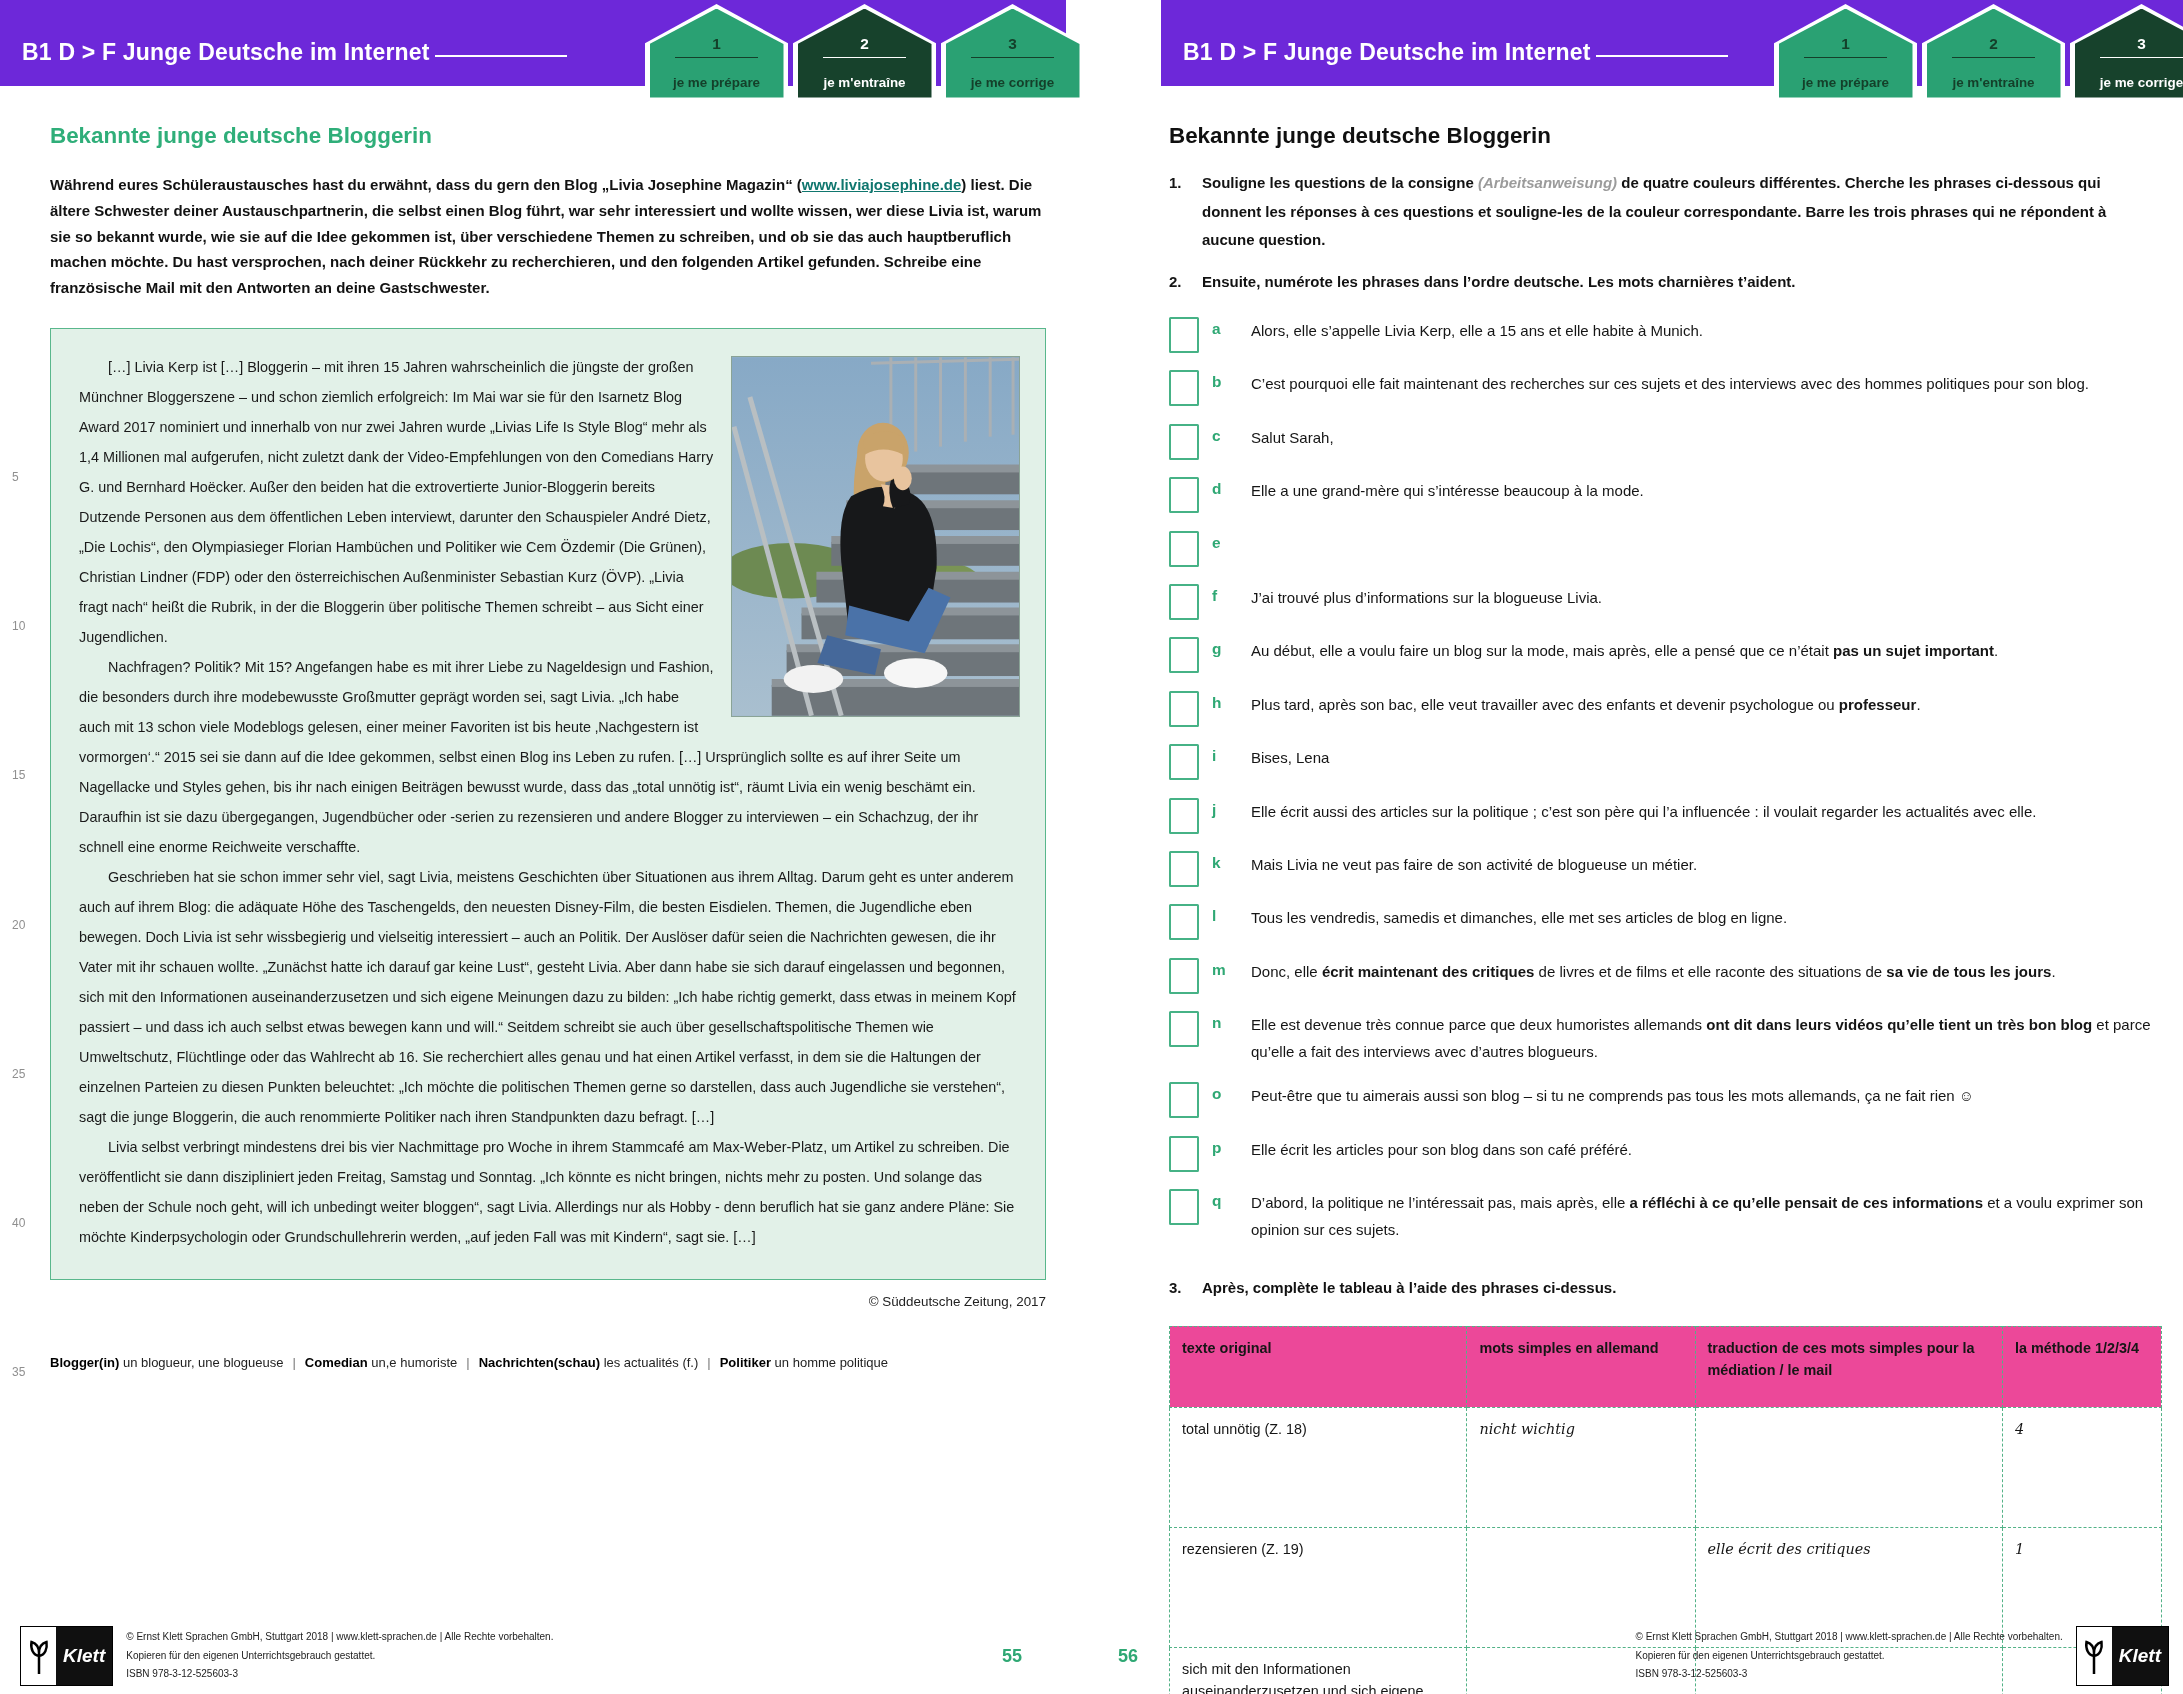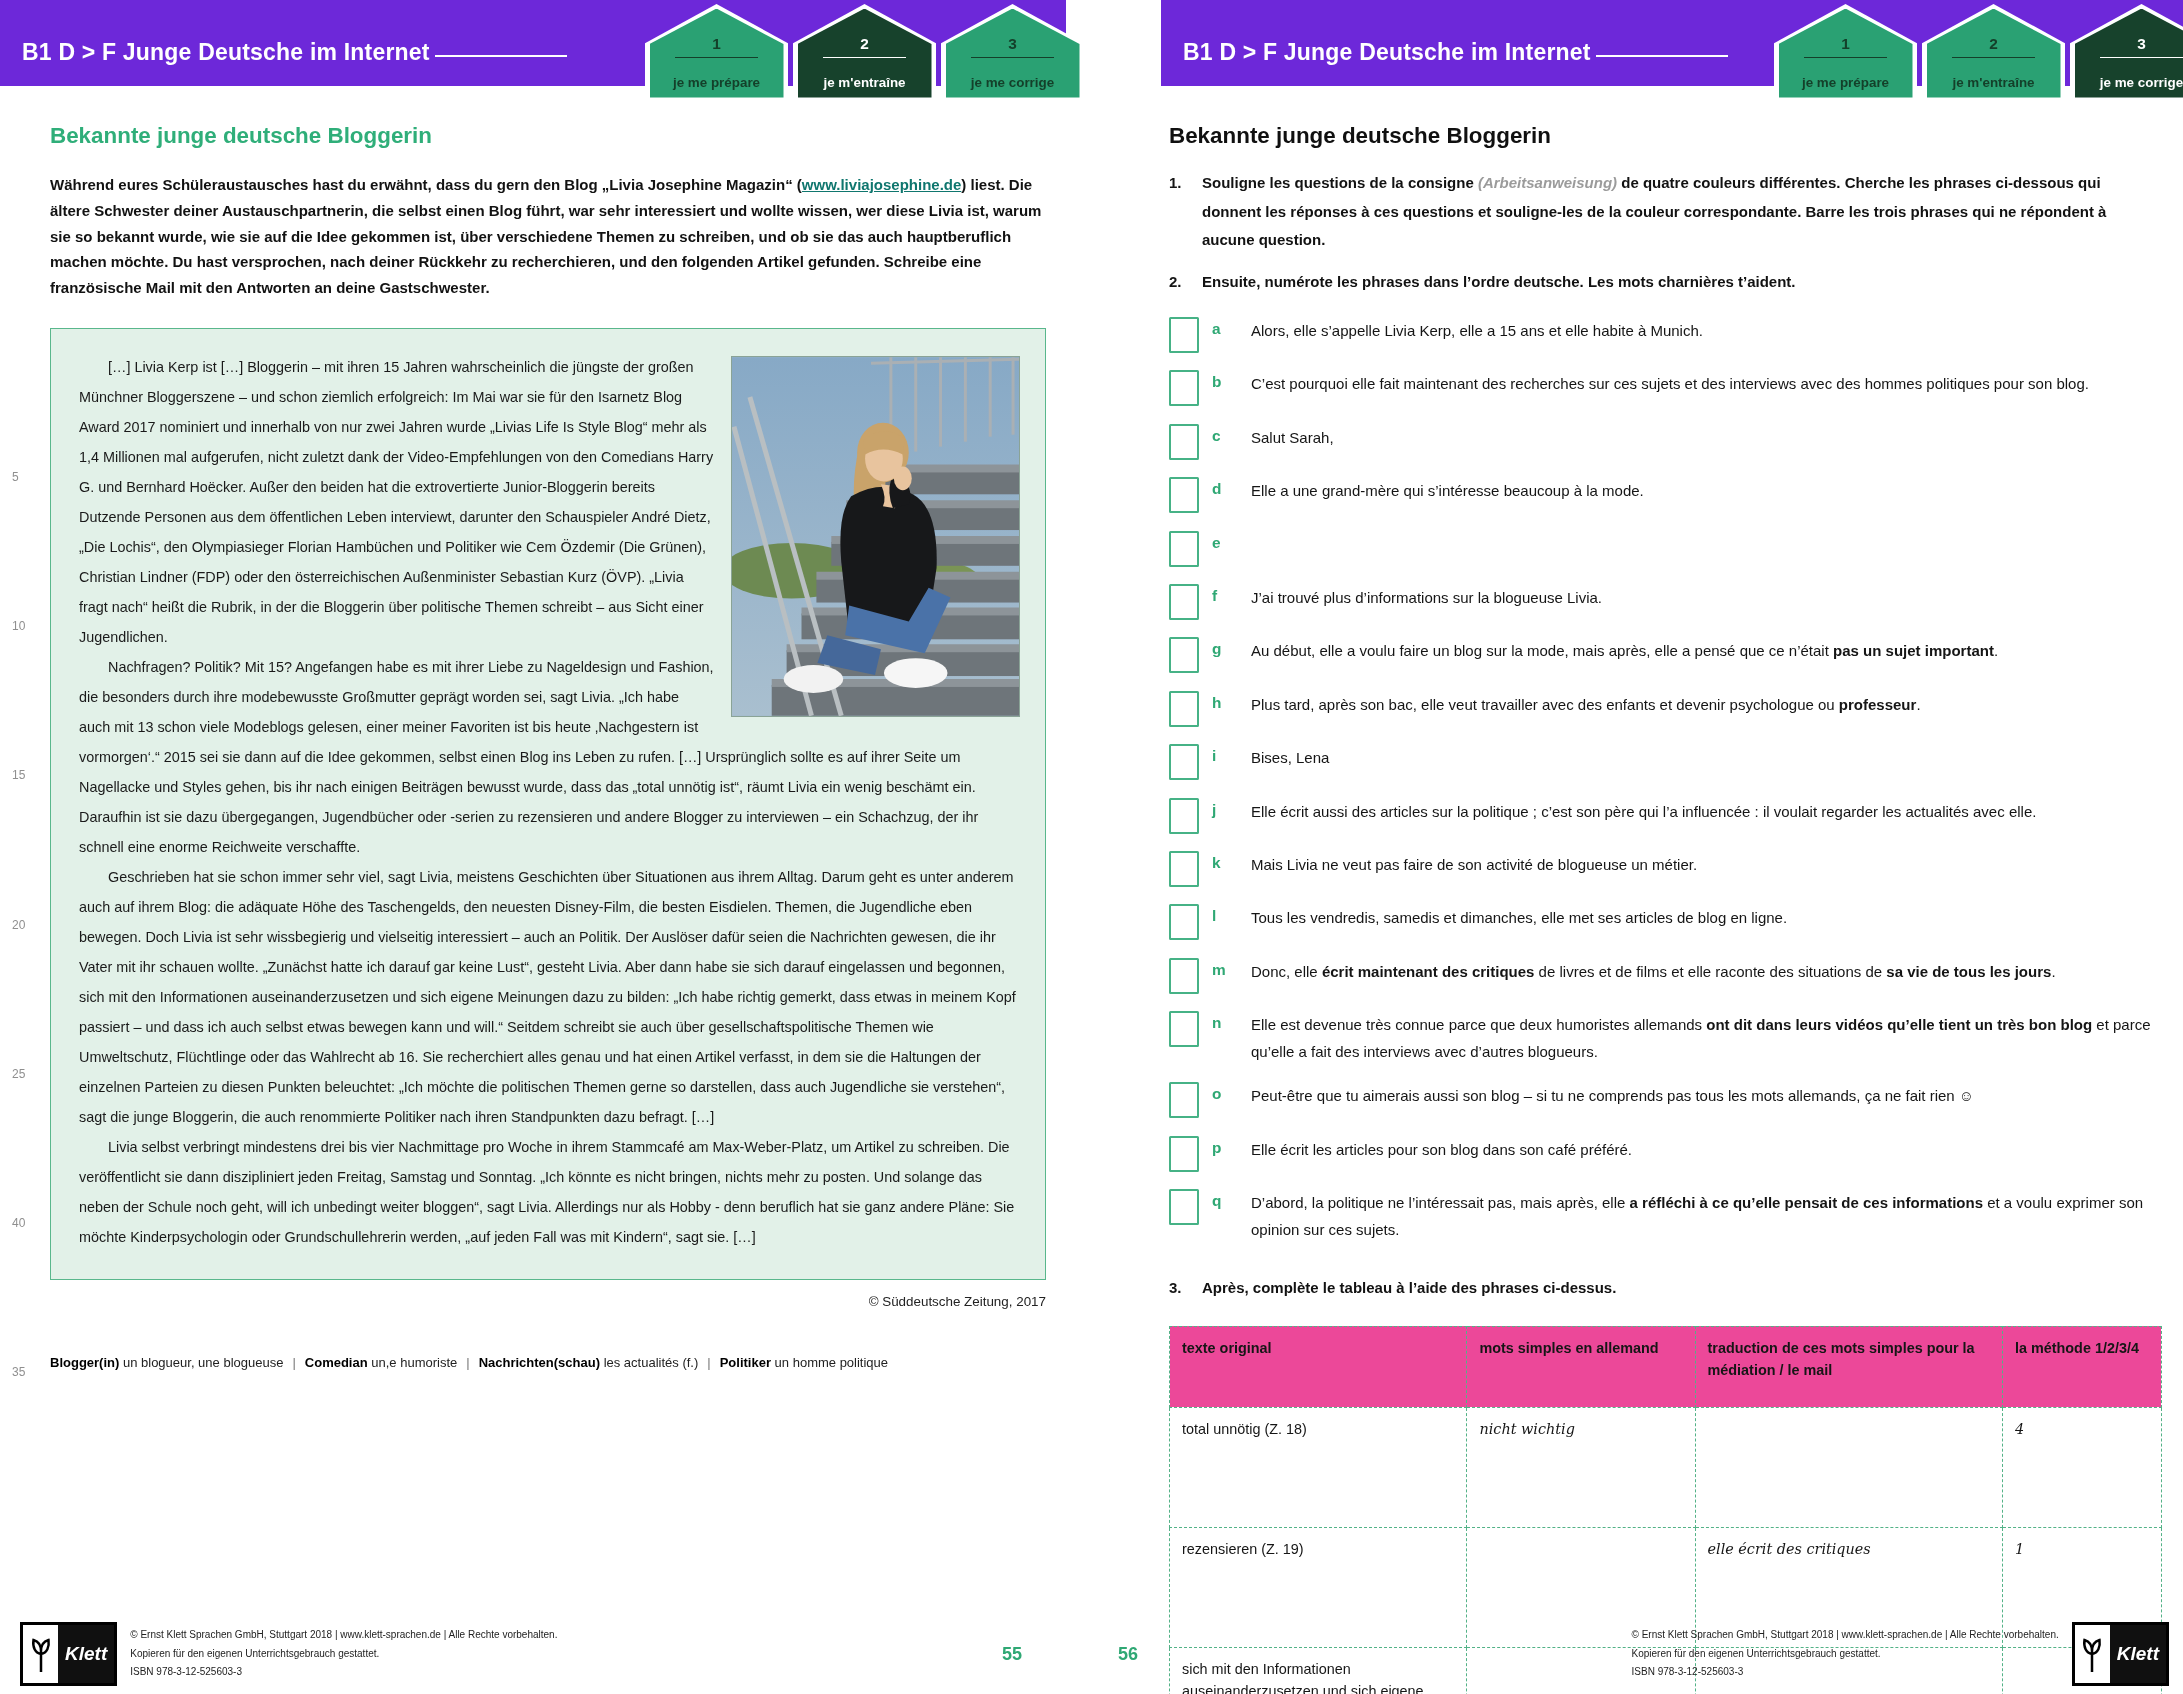"Klett" .klett { border: 3px solid #000000 -> 1px solid #000000 }
